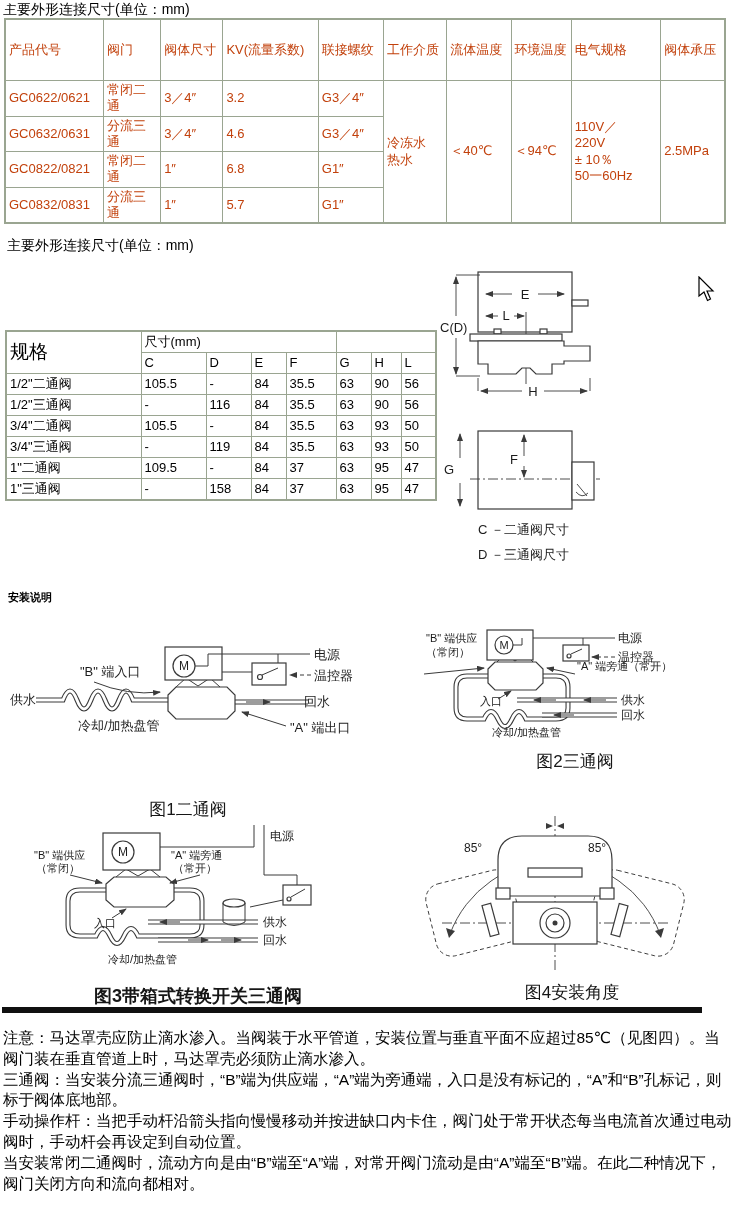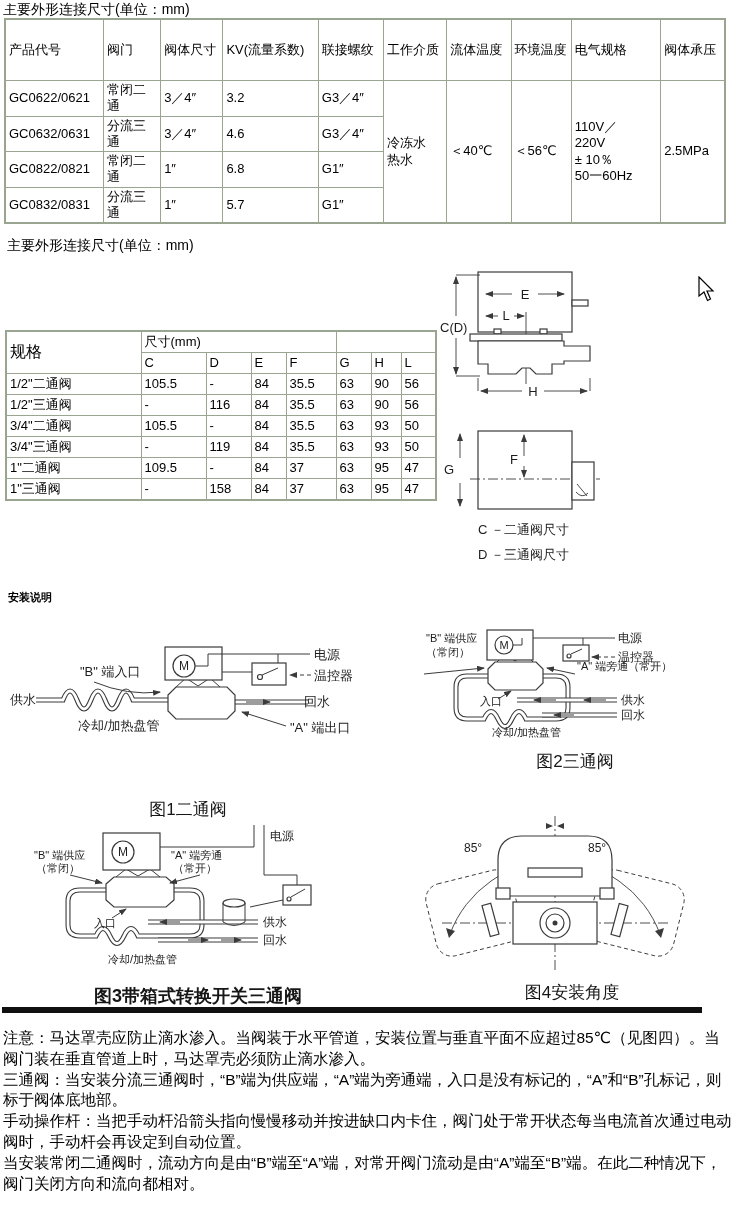"产品代号" #spec-table td { color: #000000 -> #c2410c }
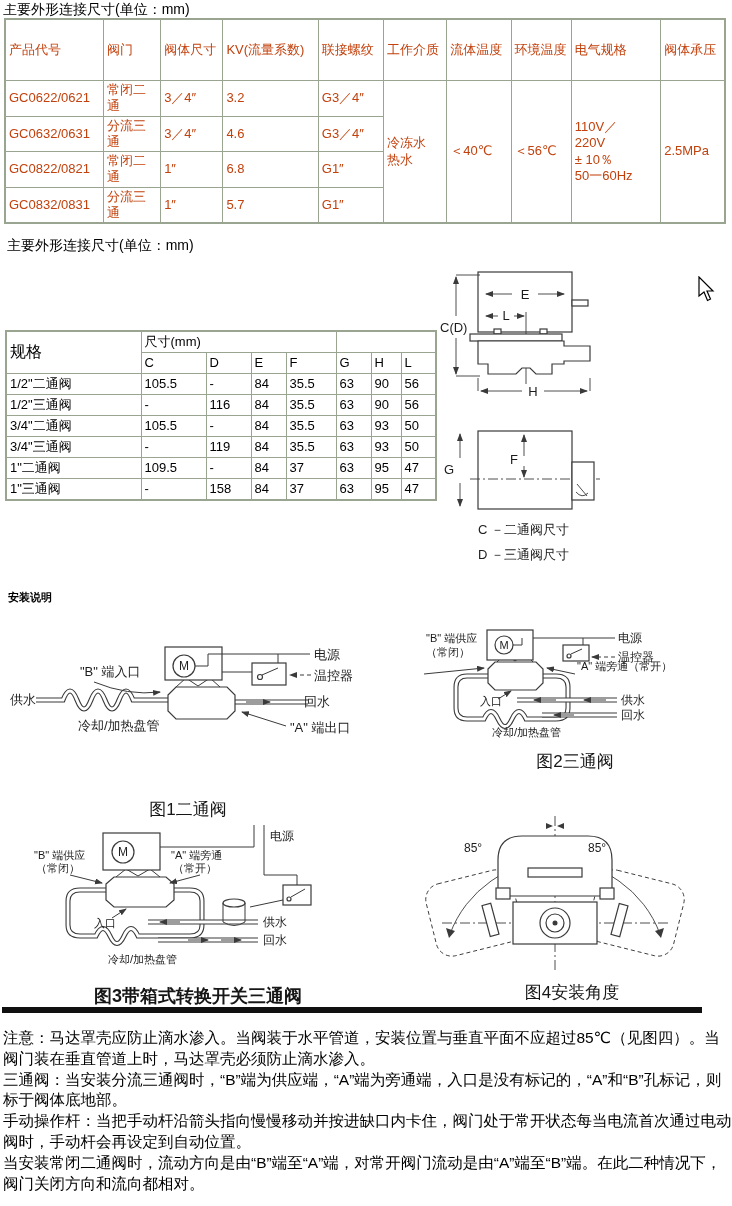"＜56℃" td { text: 56 -> 94 }
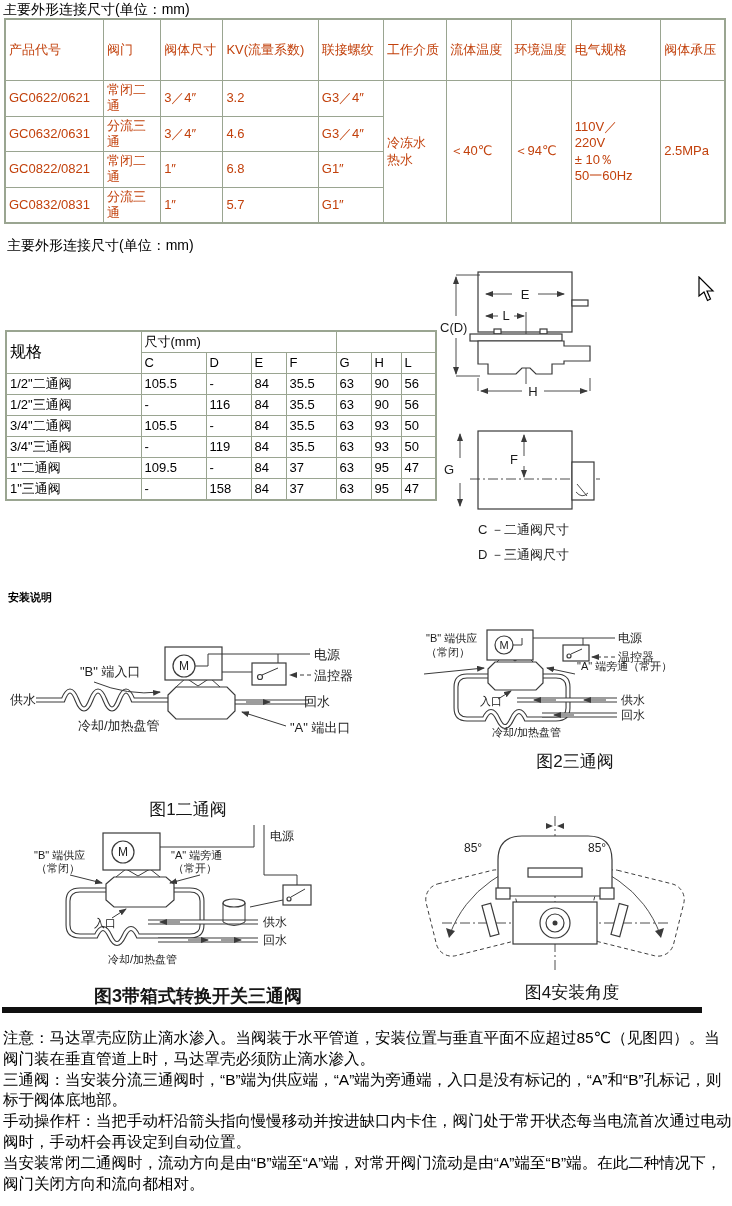"规格" td { font-size: 16px -> 19px }
